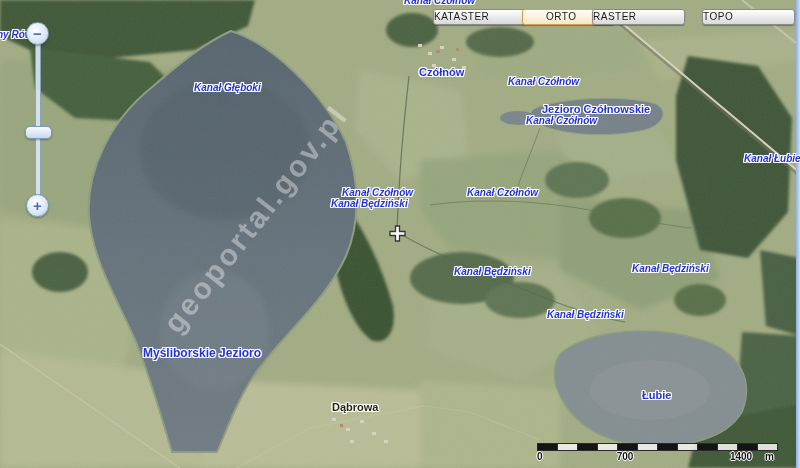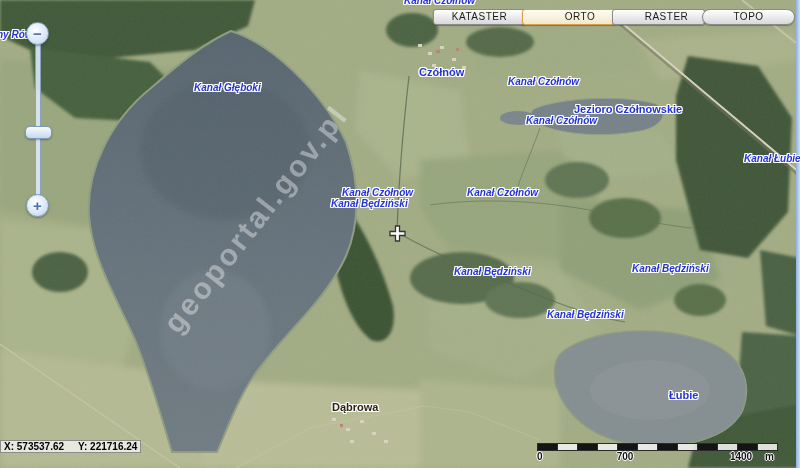"KATASTER" .btn { text-align: center -> left }
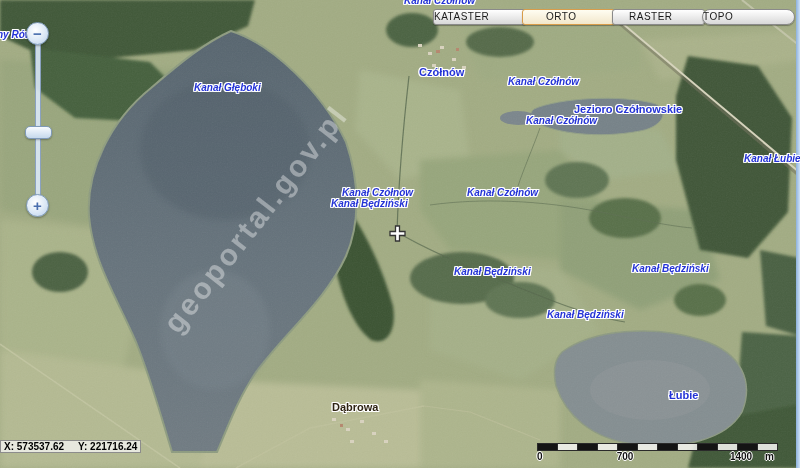"RASTER" button.btn { left: 612px -> 592px; padding-left: 16px -> none }
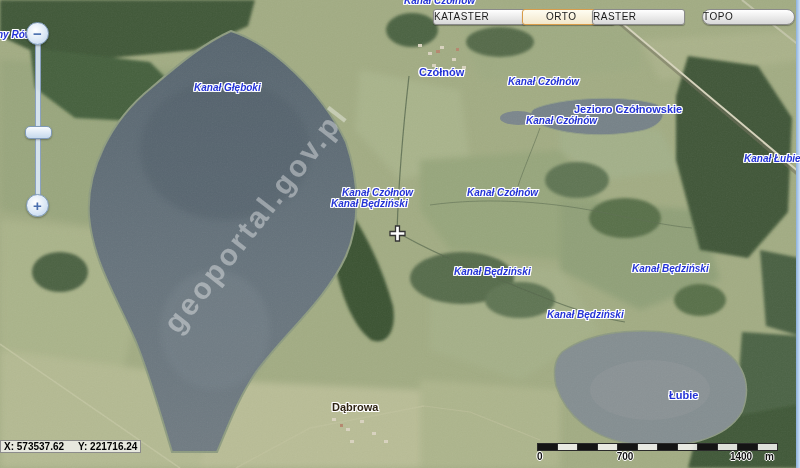"TOPO" button.btn { border-radius: 8px -> none }
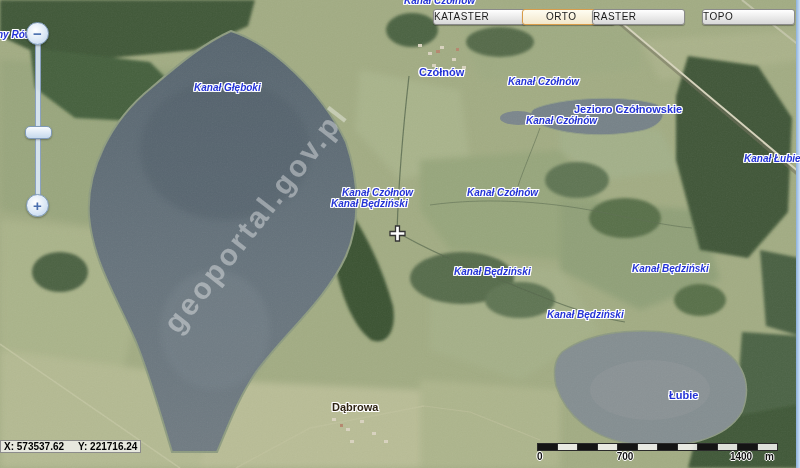"Jezioro Czółnowskie" div.lbl { margin-left: 32px -> none }
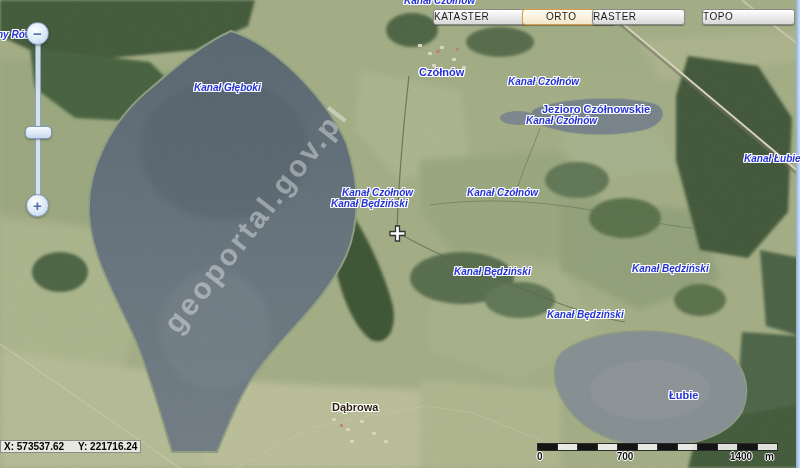"Myśliborskie Jezioro" div.lbl { html: none -> <div>Myśliborskie Jezioro</div> }
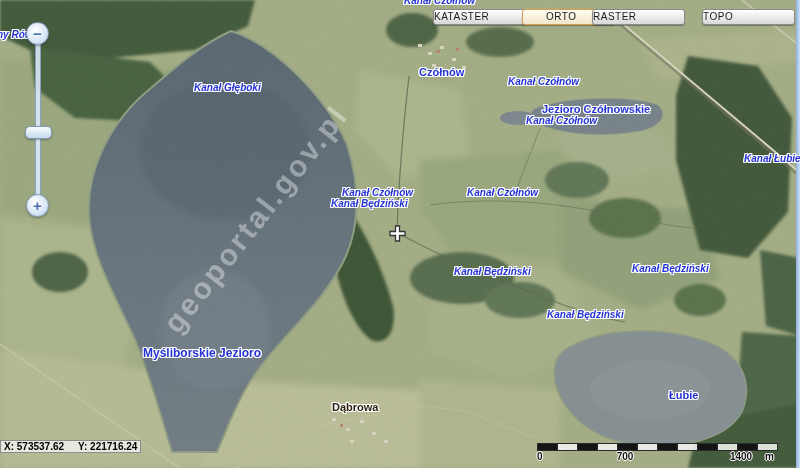"Łubie" div.lbl { margin-left: 27px -> none }
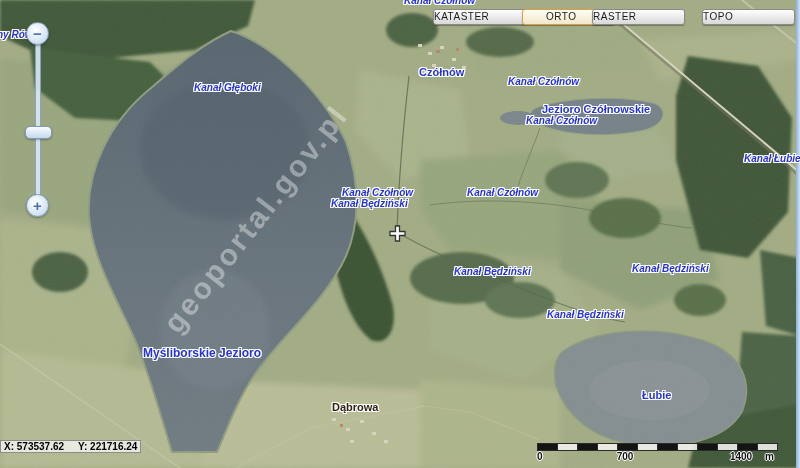"X: 573537.62 Y: 221716.24" div.coordrow { html: <div> <span>X: 573537.62</span><span></span><span>Y: 221716.24</span> </div> -> none }
